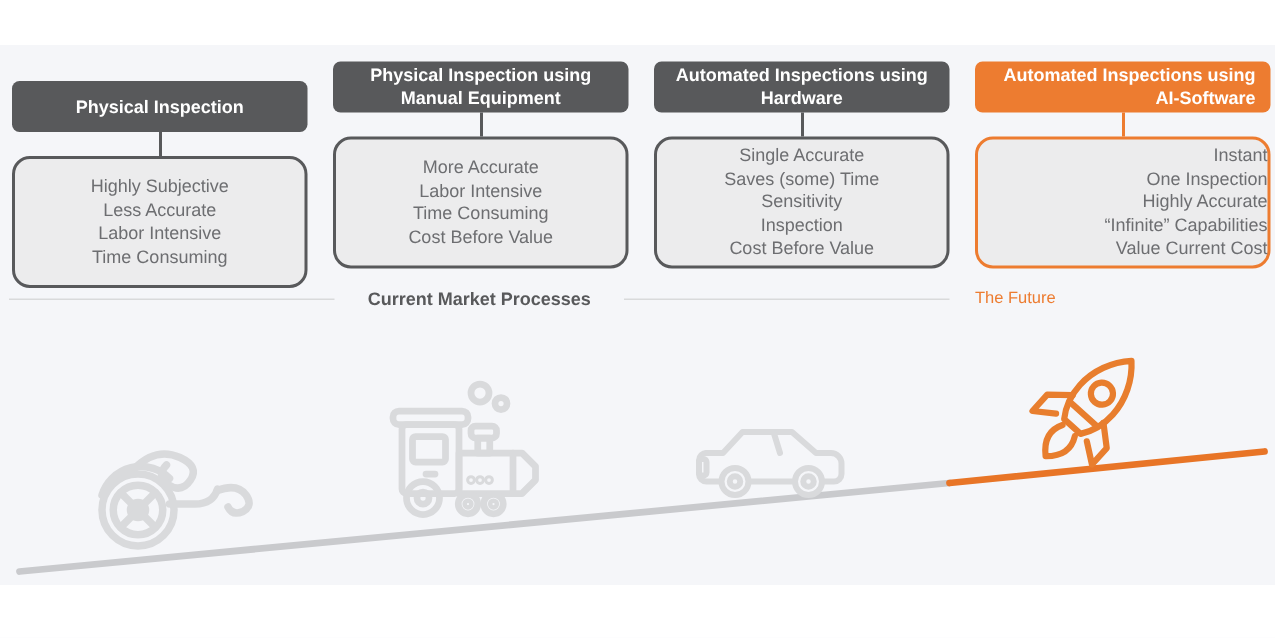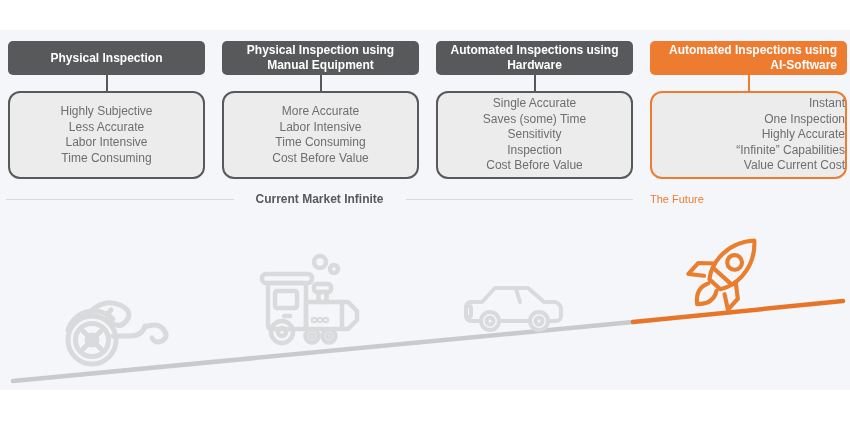"Physical Inspection" .col-0 { margin-top: none -> 13px }
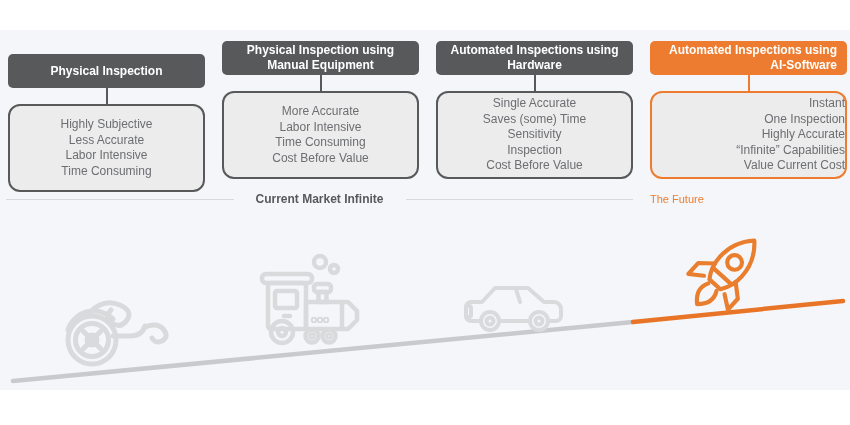"Current Market Infinite" div.divider-label { text: Infinite -> Processes }
